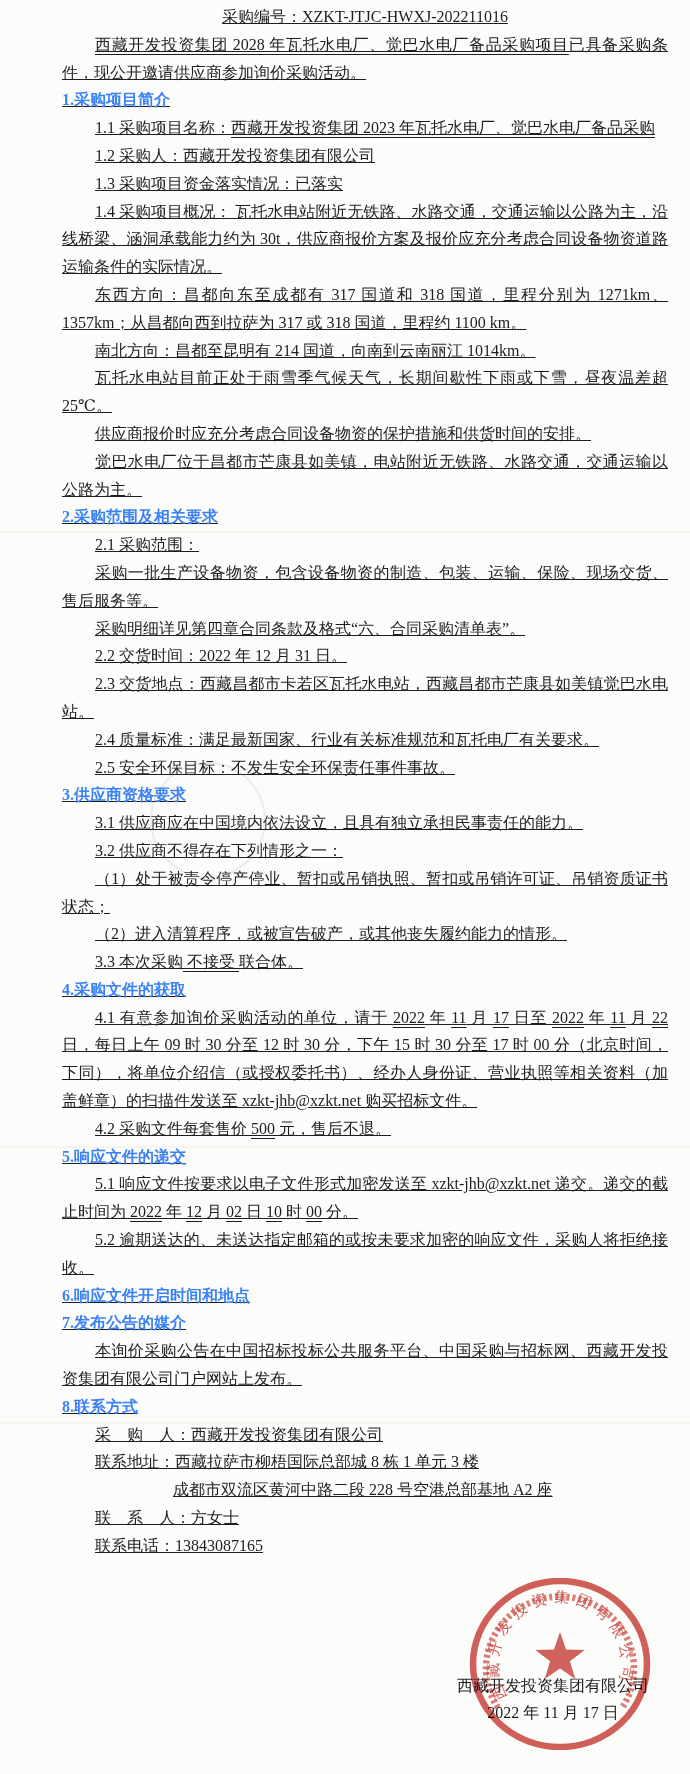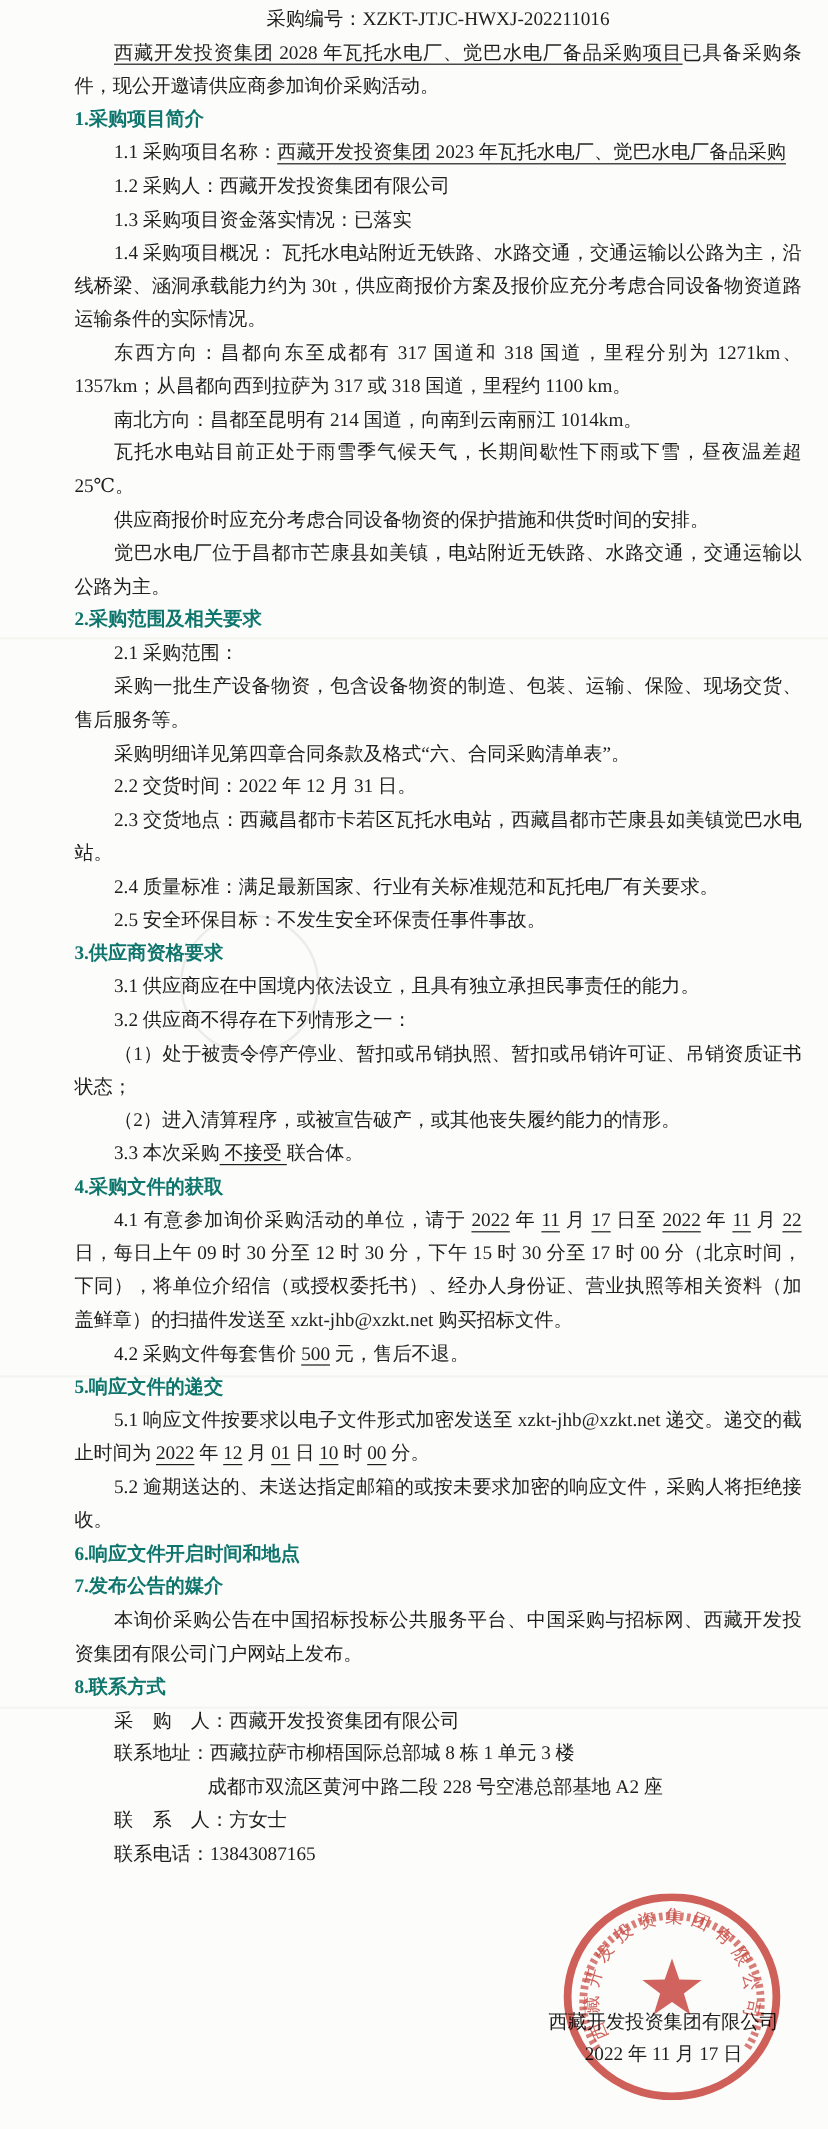"采购编号：XZKT-JTJC-HWXJ-202211016" .doc { text-decoration: none -> underline }
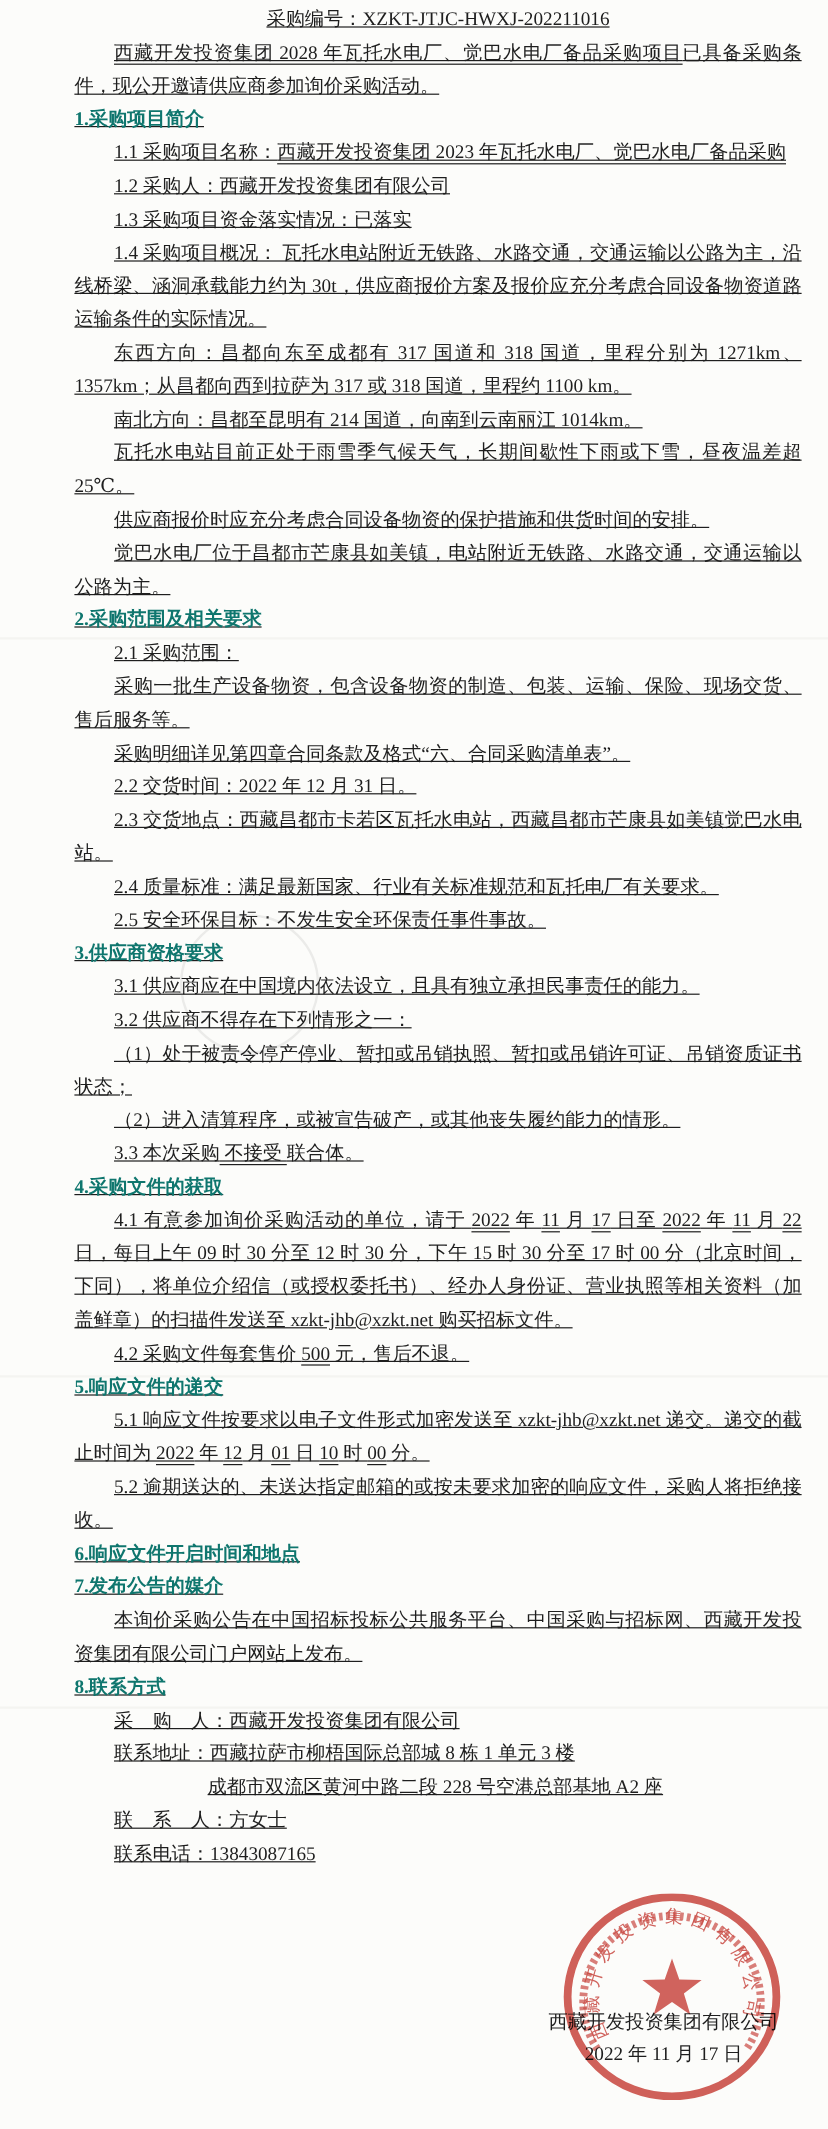"1.采购项目简介" .heading { color: #0f766e -> #3b82f6 }
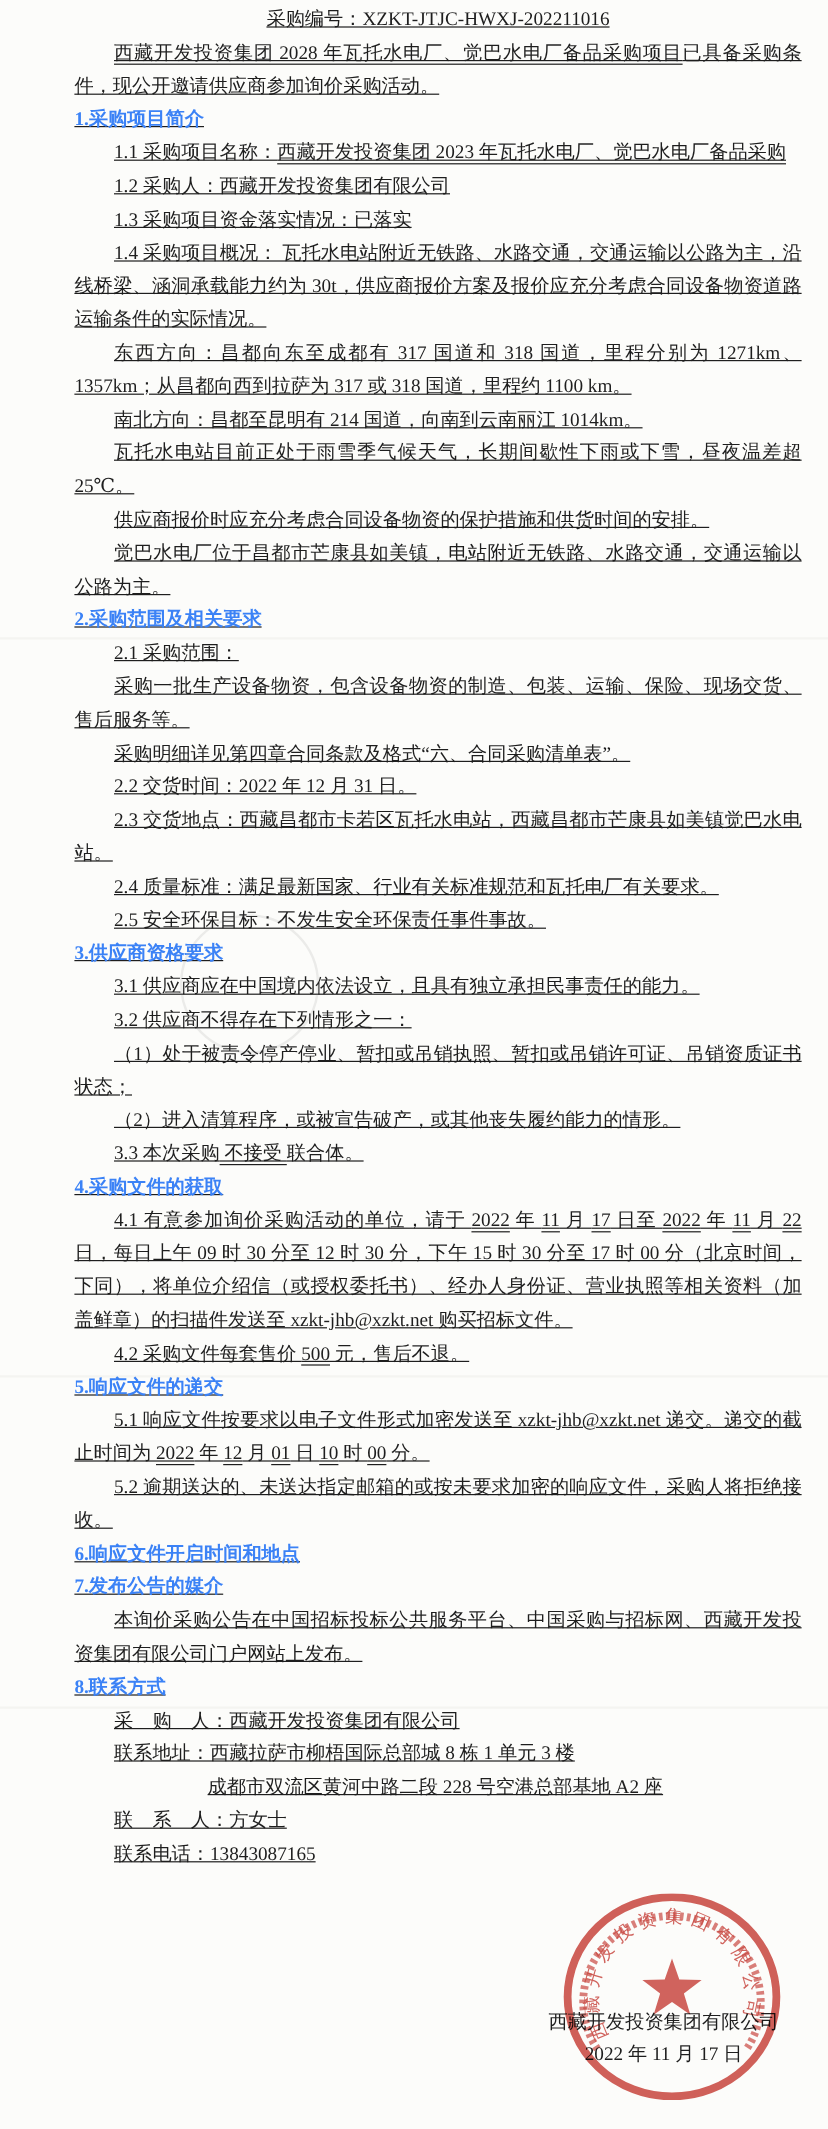"01" span.u { text: 01 -> 02 }
